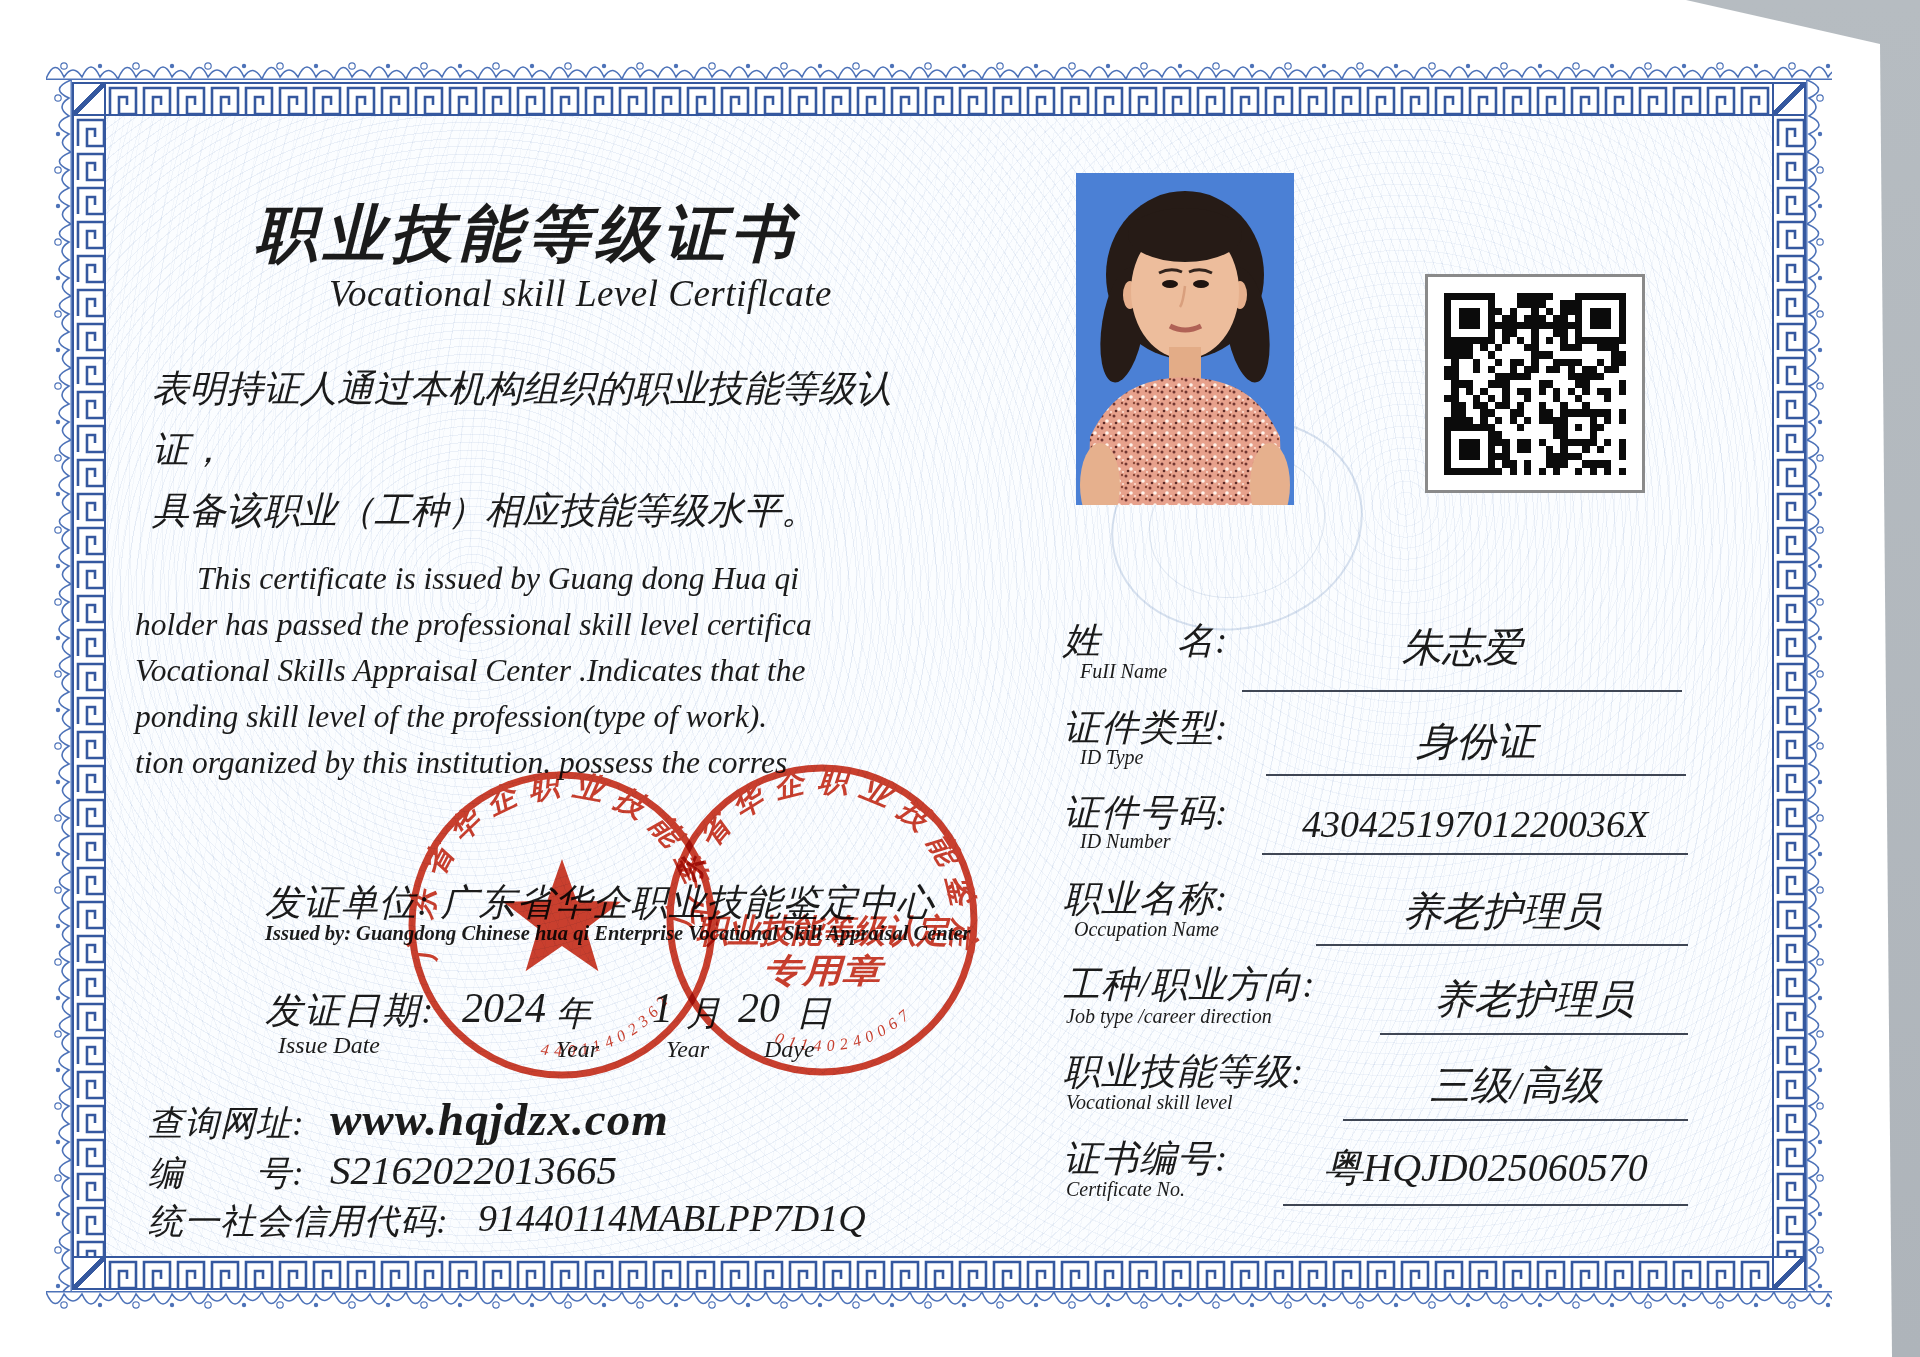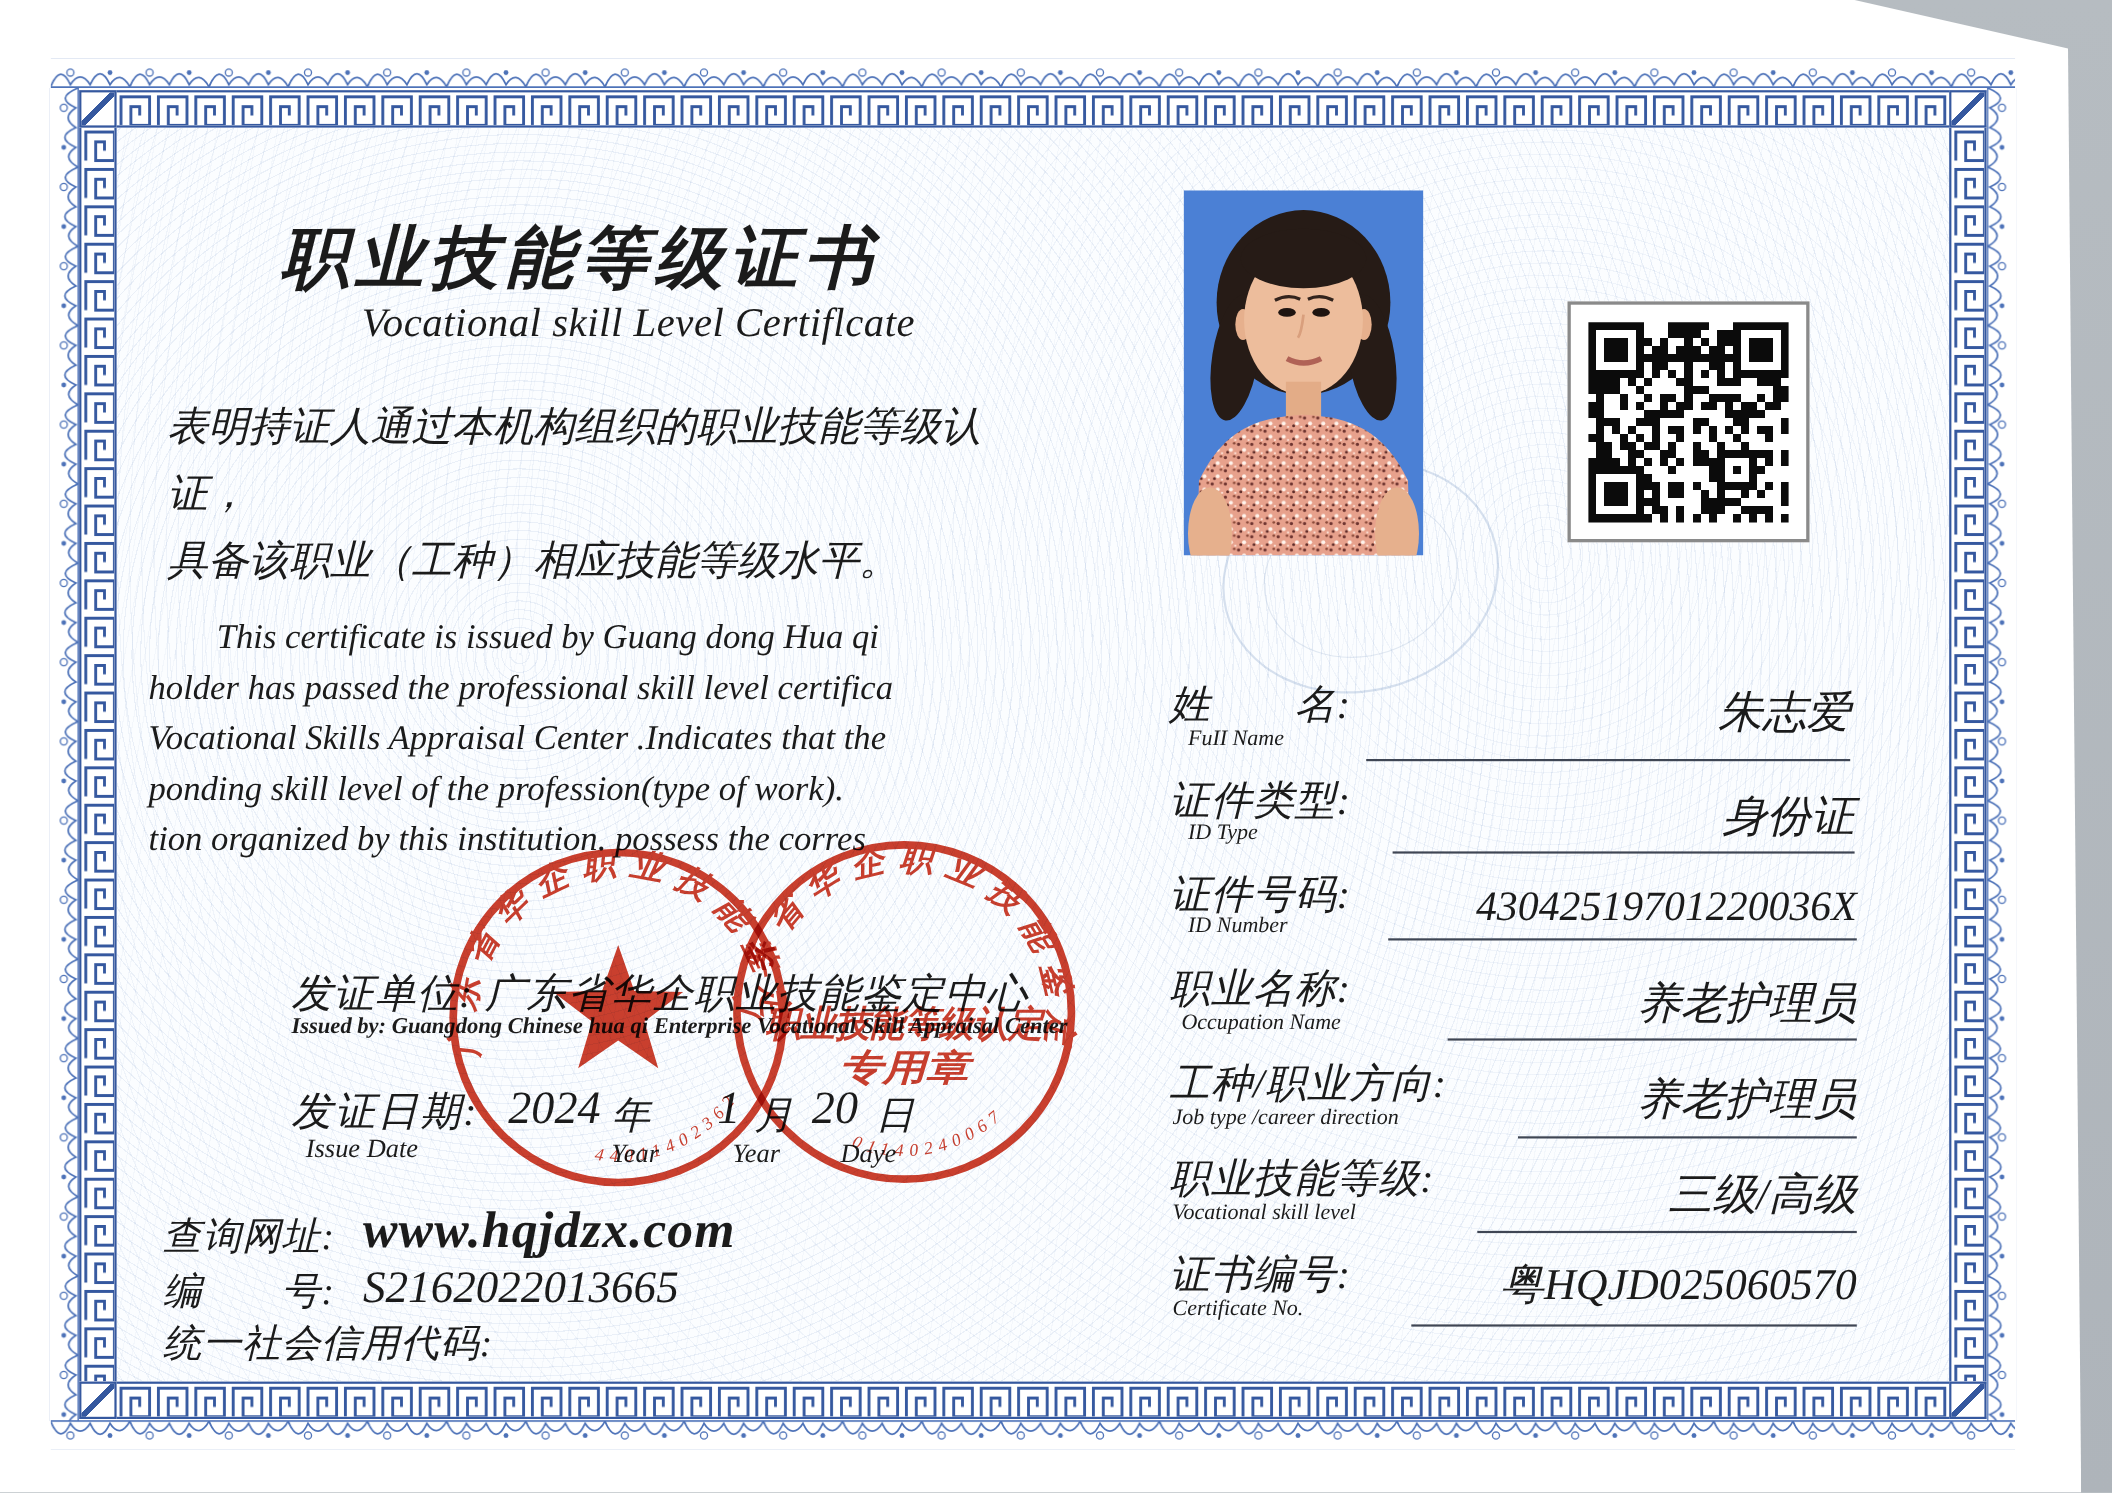"朱志爱" .fval { text-align: right -> center }
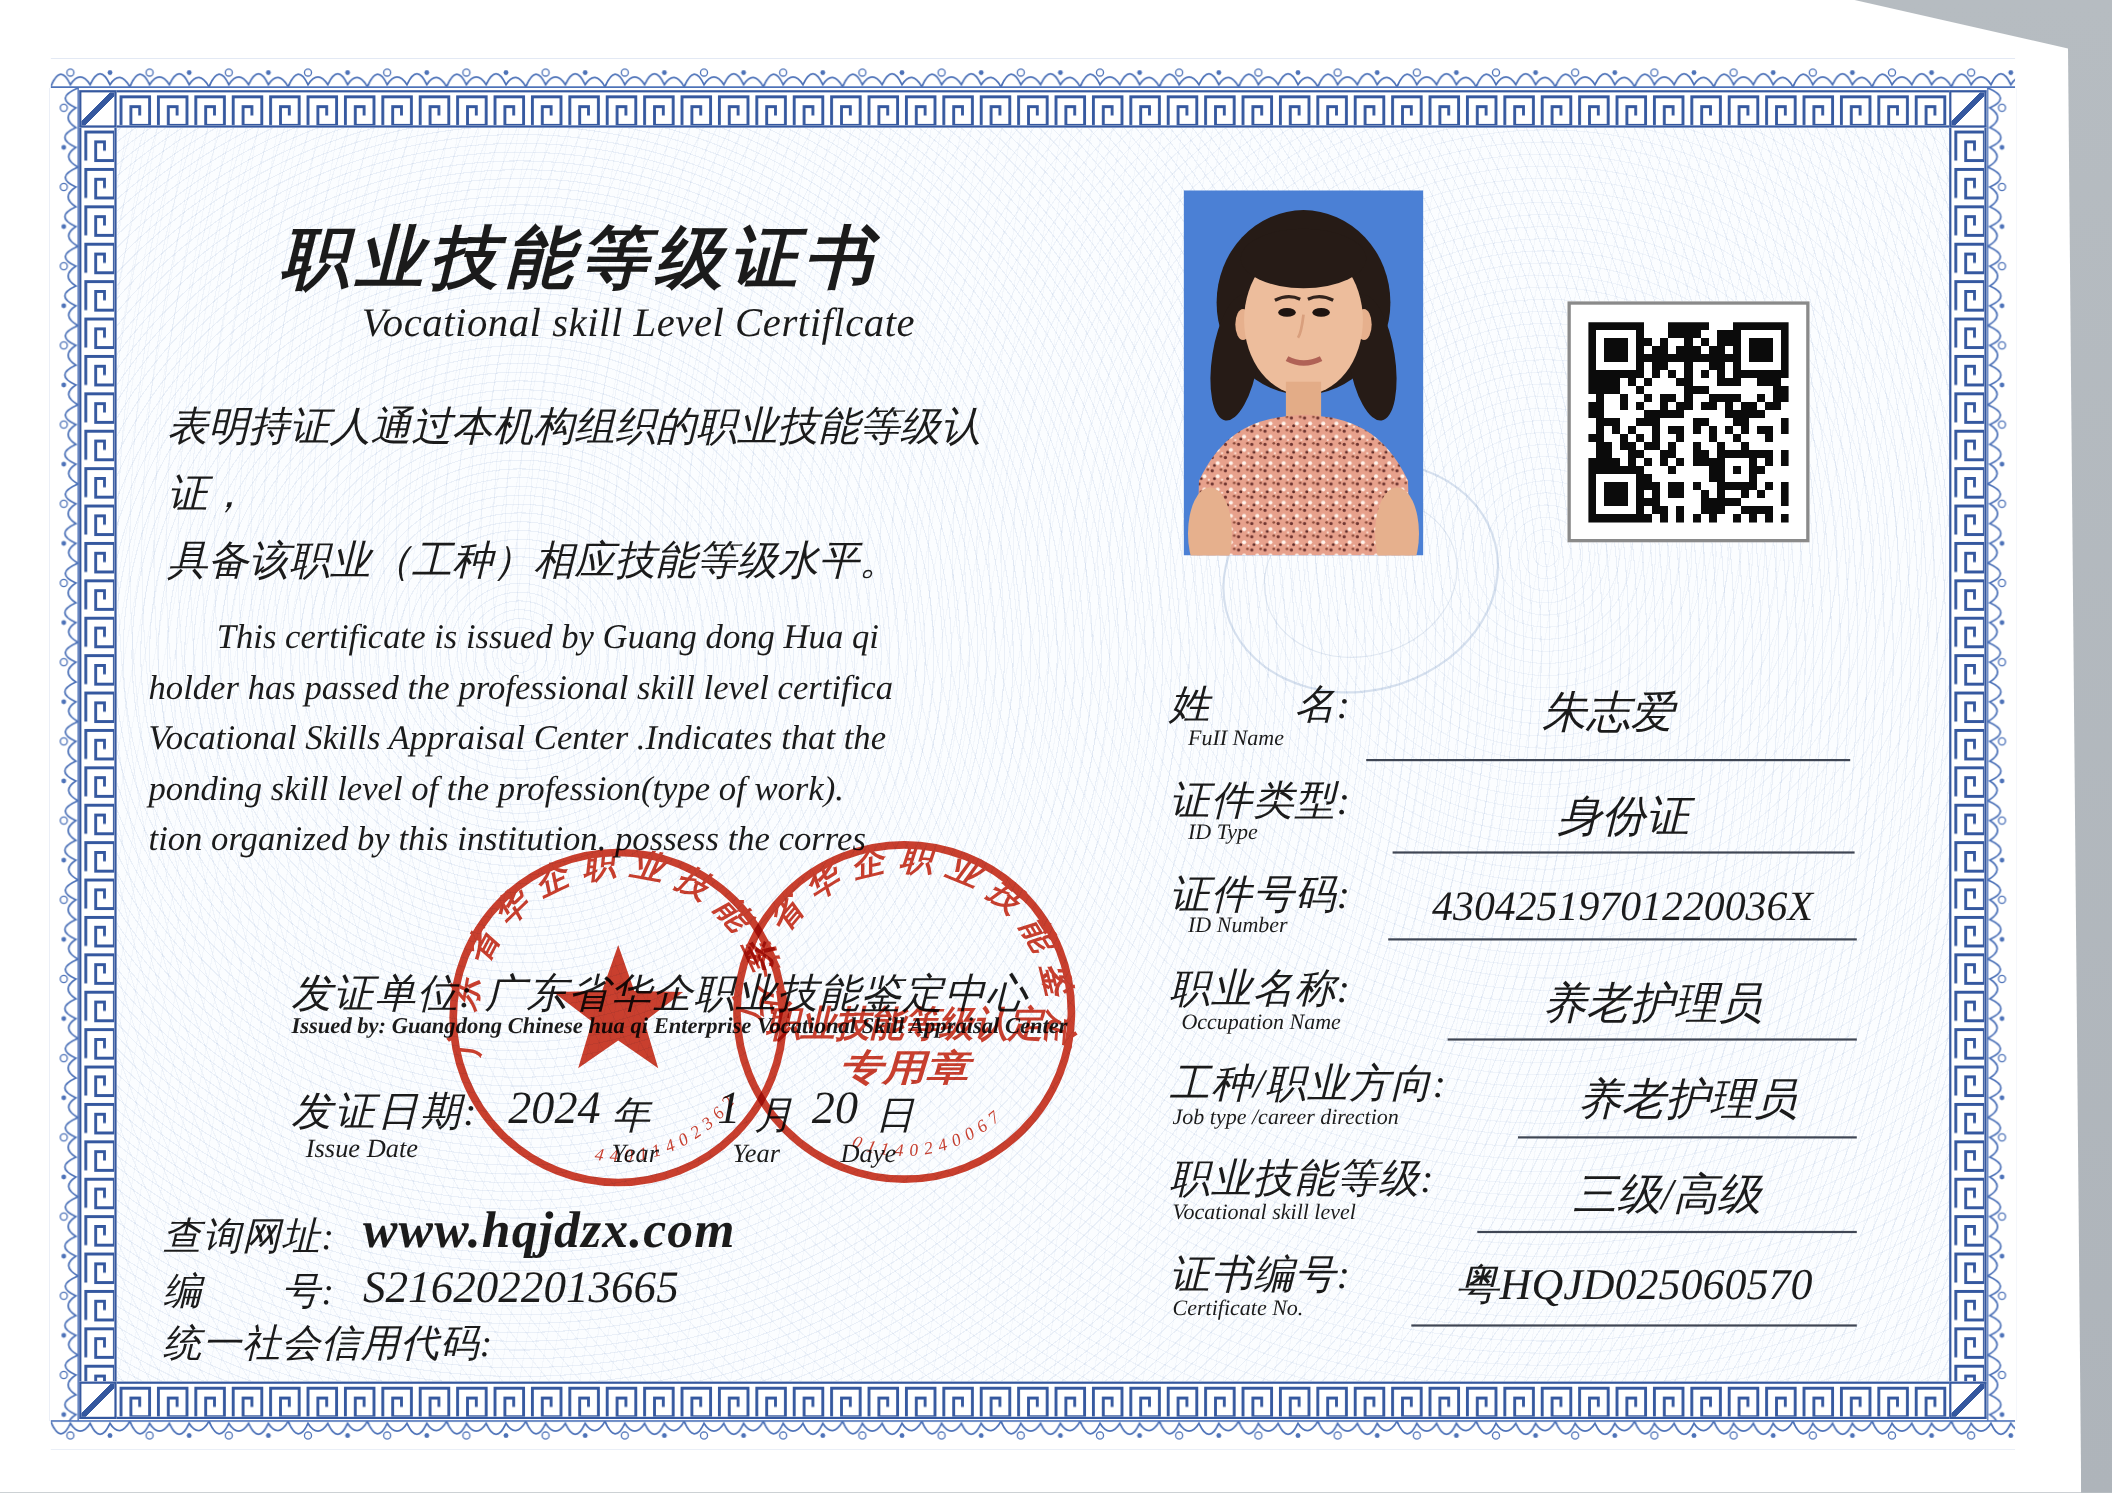"91440114MABLPP7D1Q" div.foot-val { html: none -> <div>91440114MABLPP7D1Q</div> }
